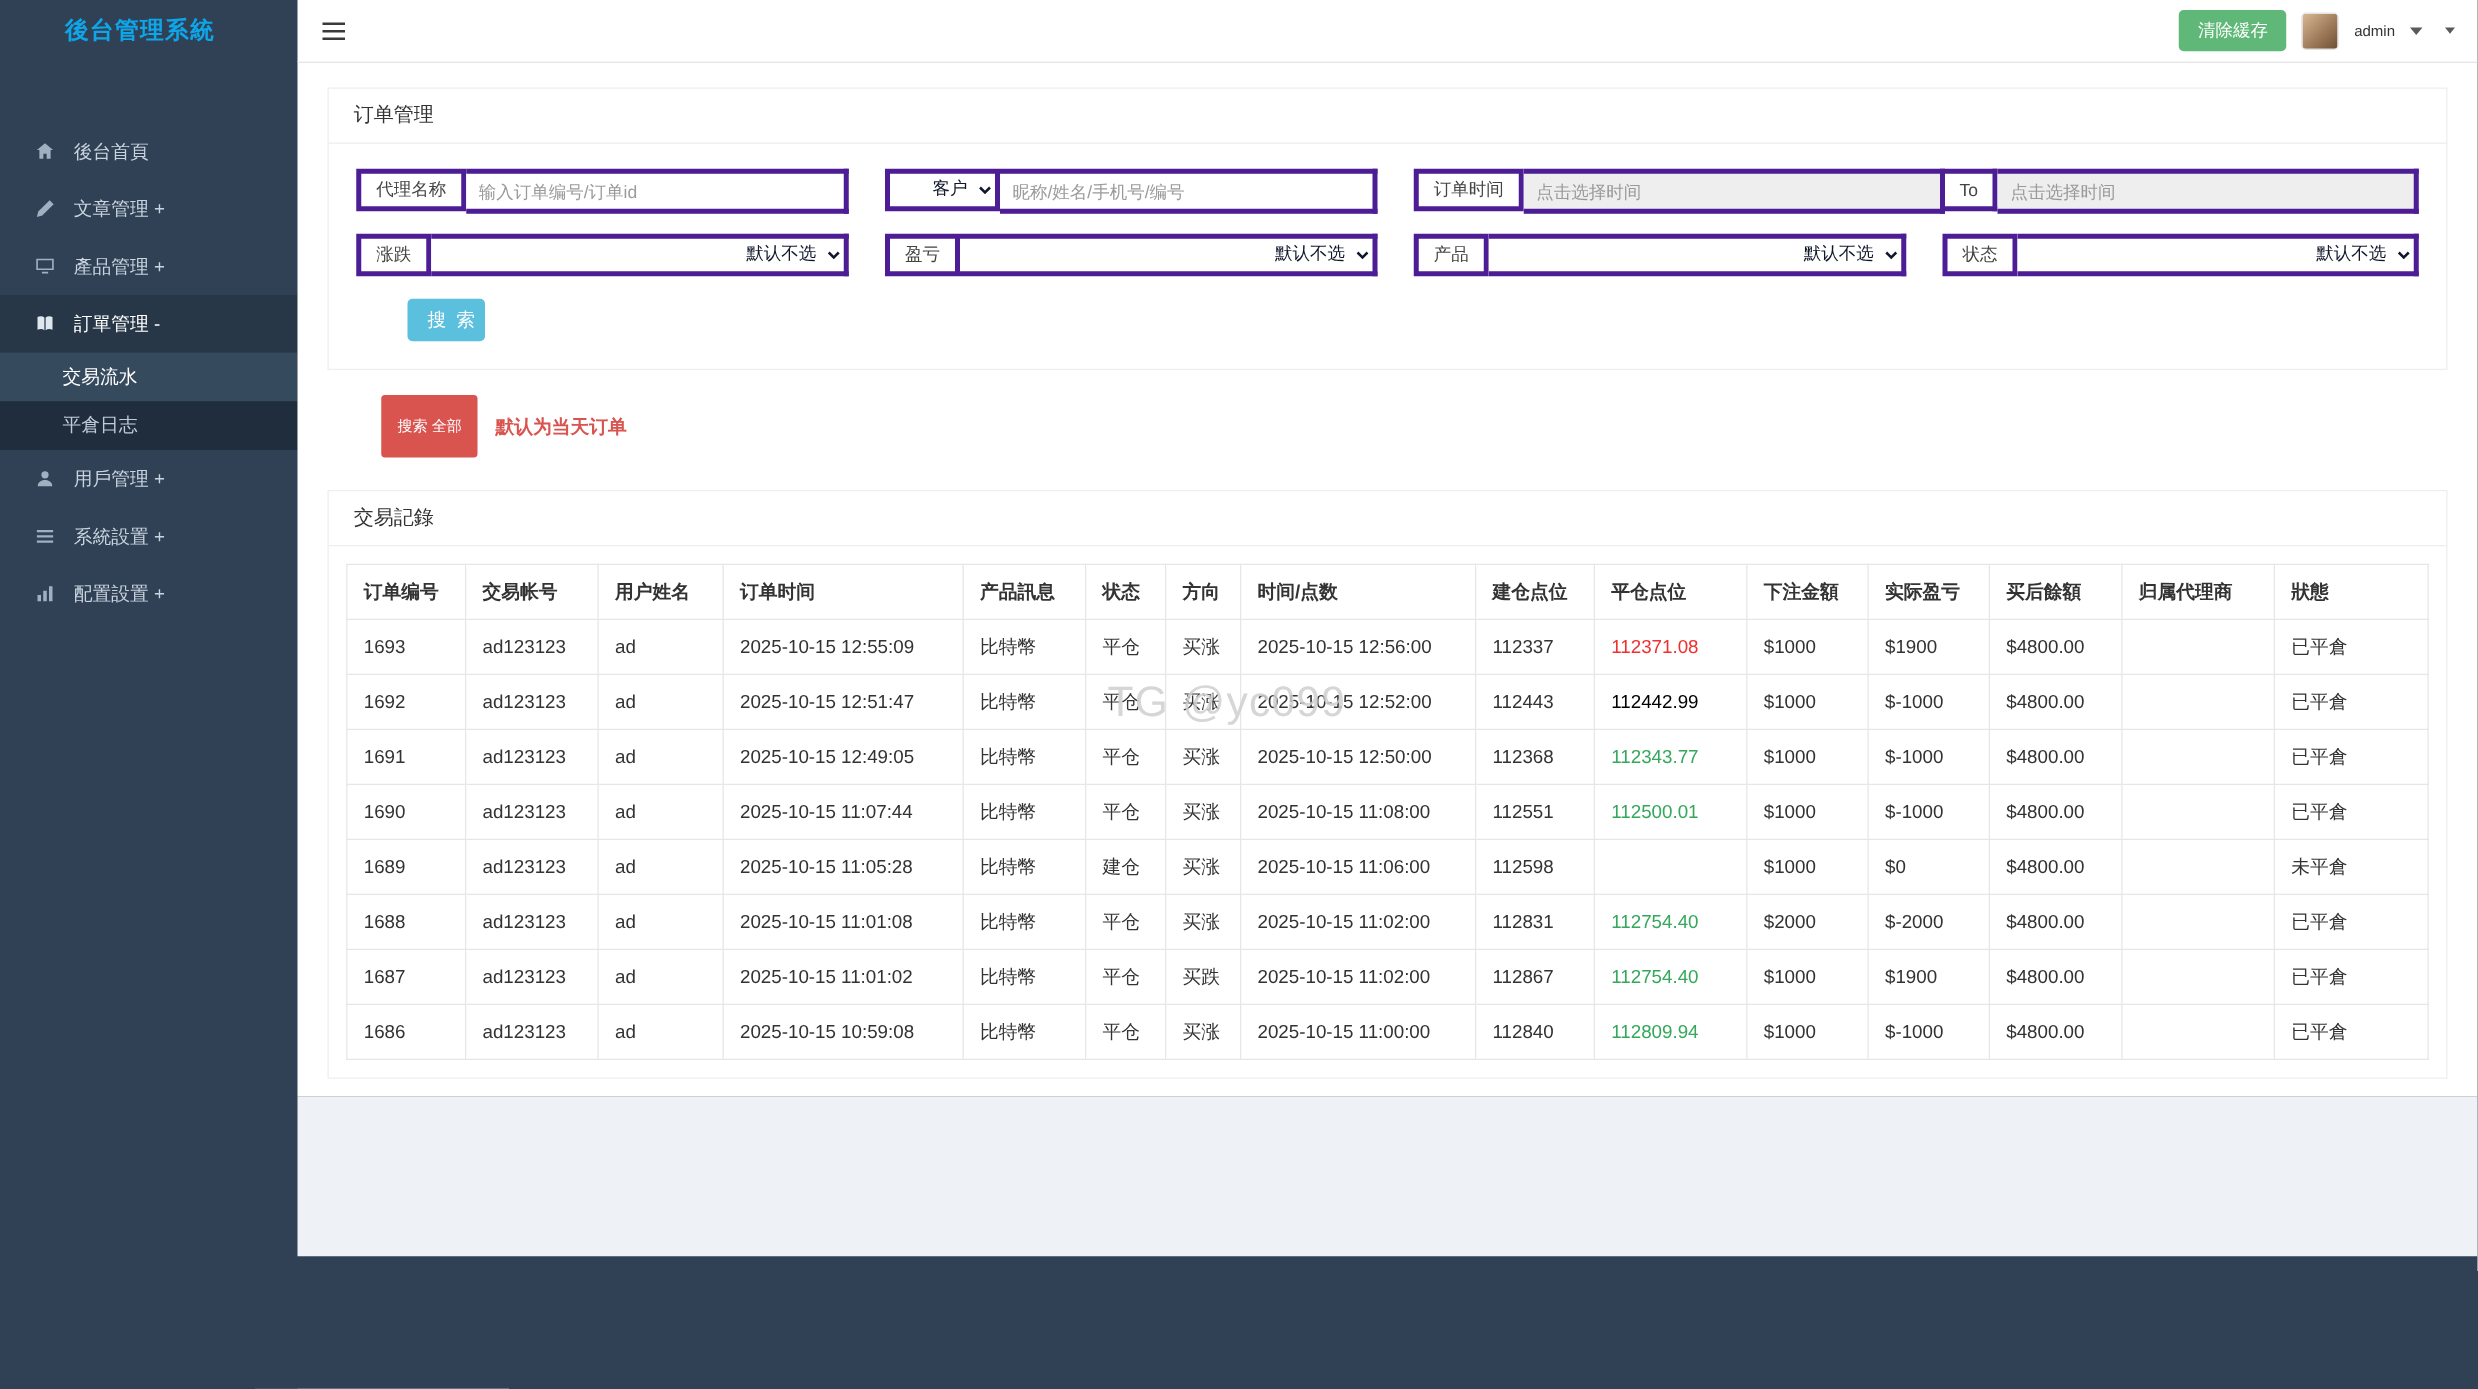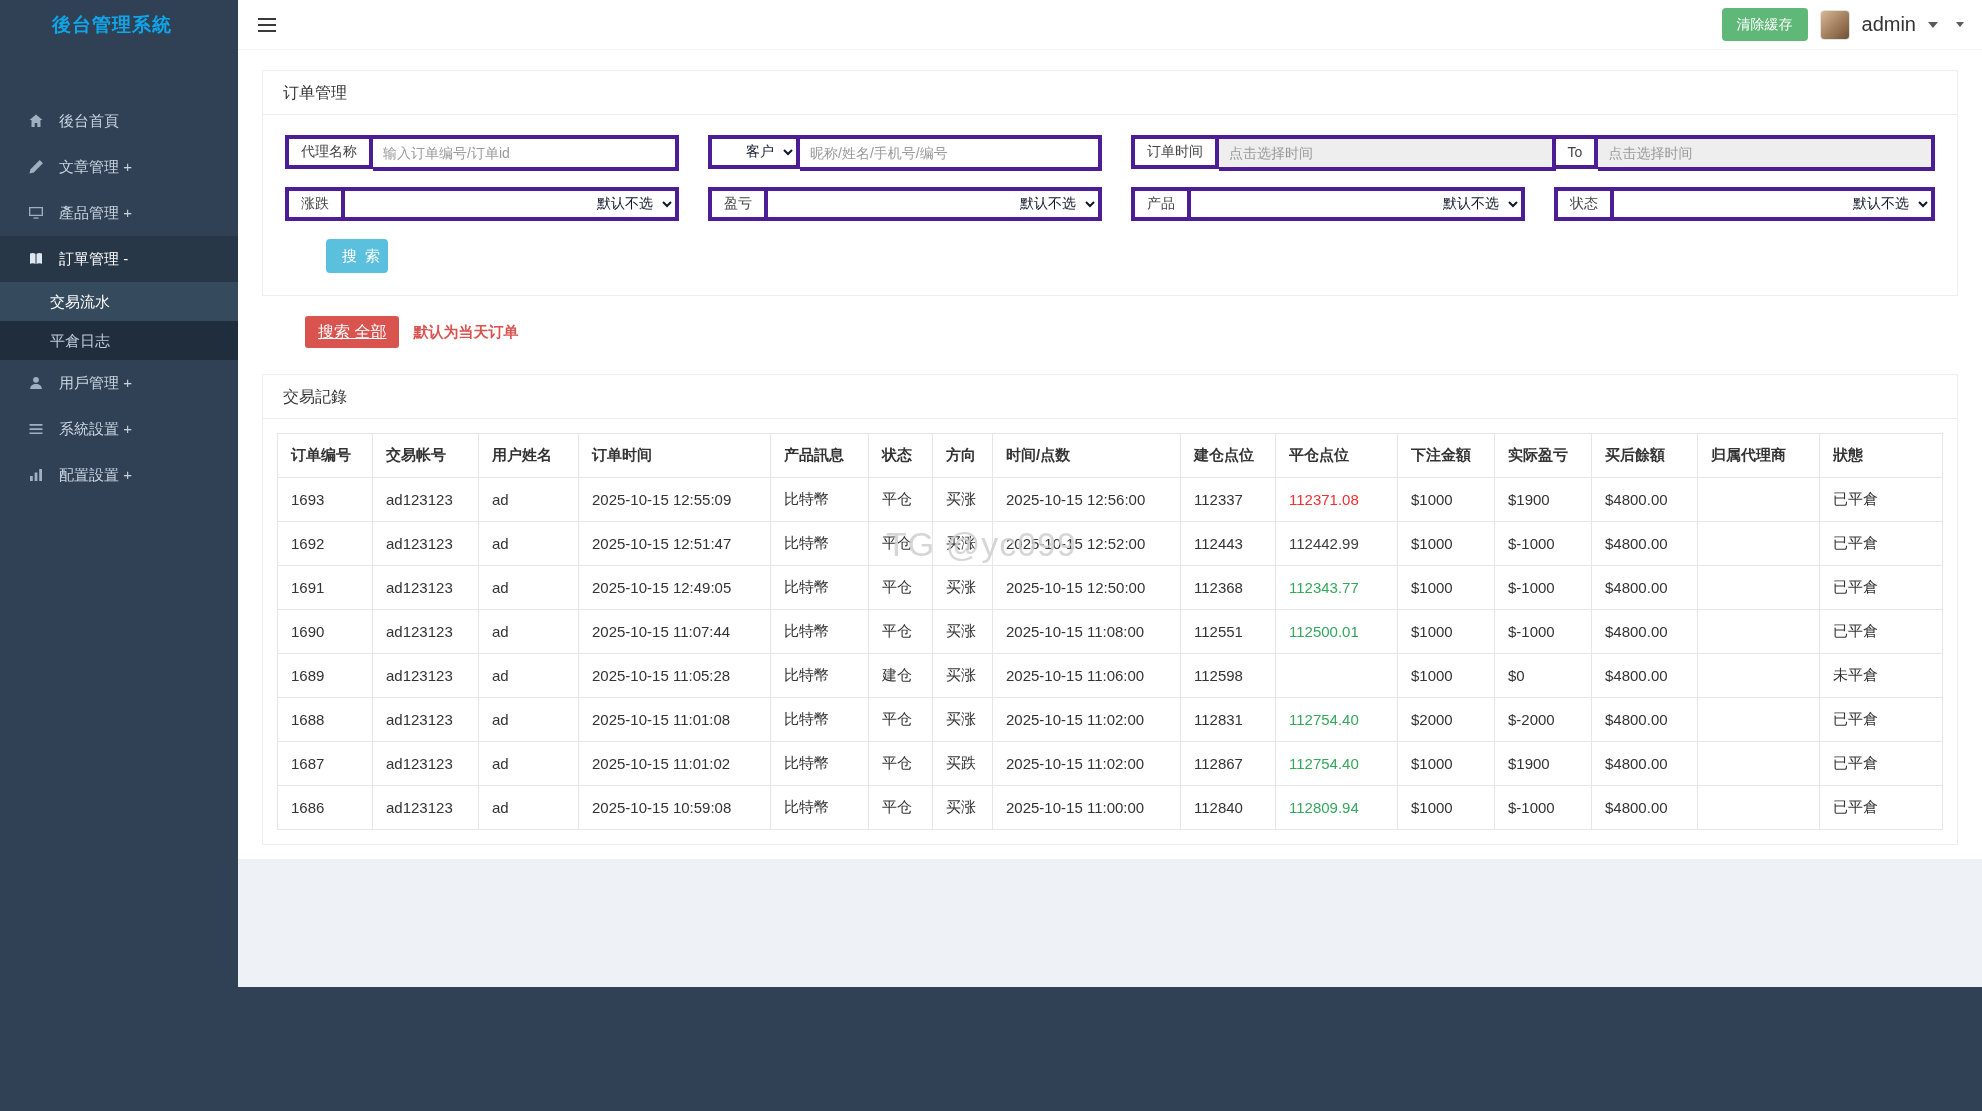"admin" .username { font-size: 20px -> 12px }
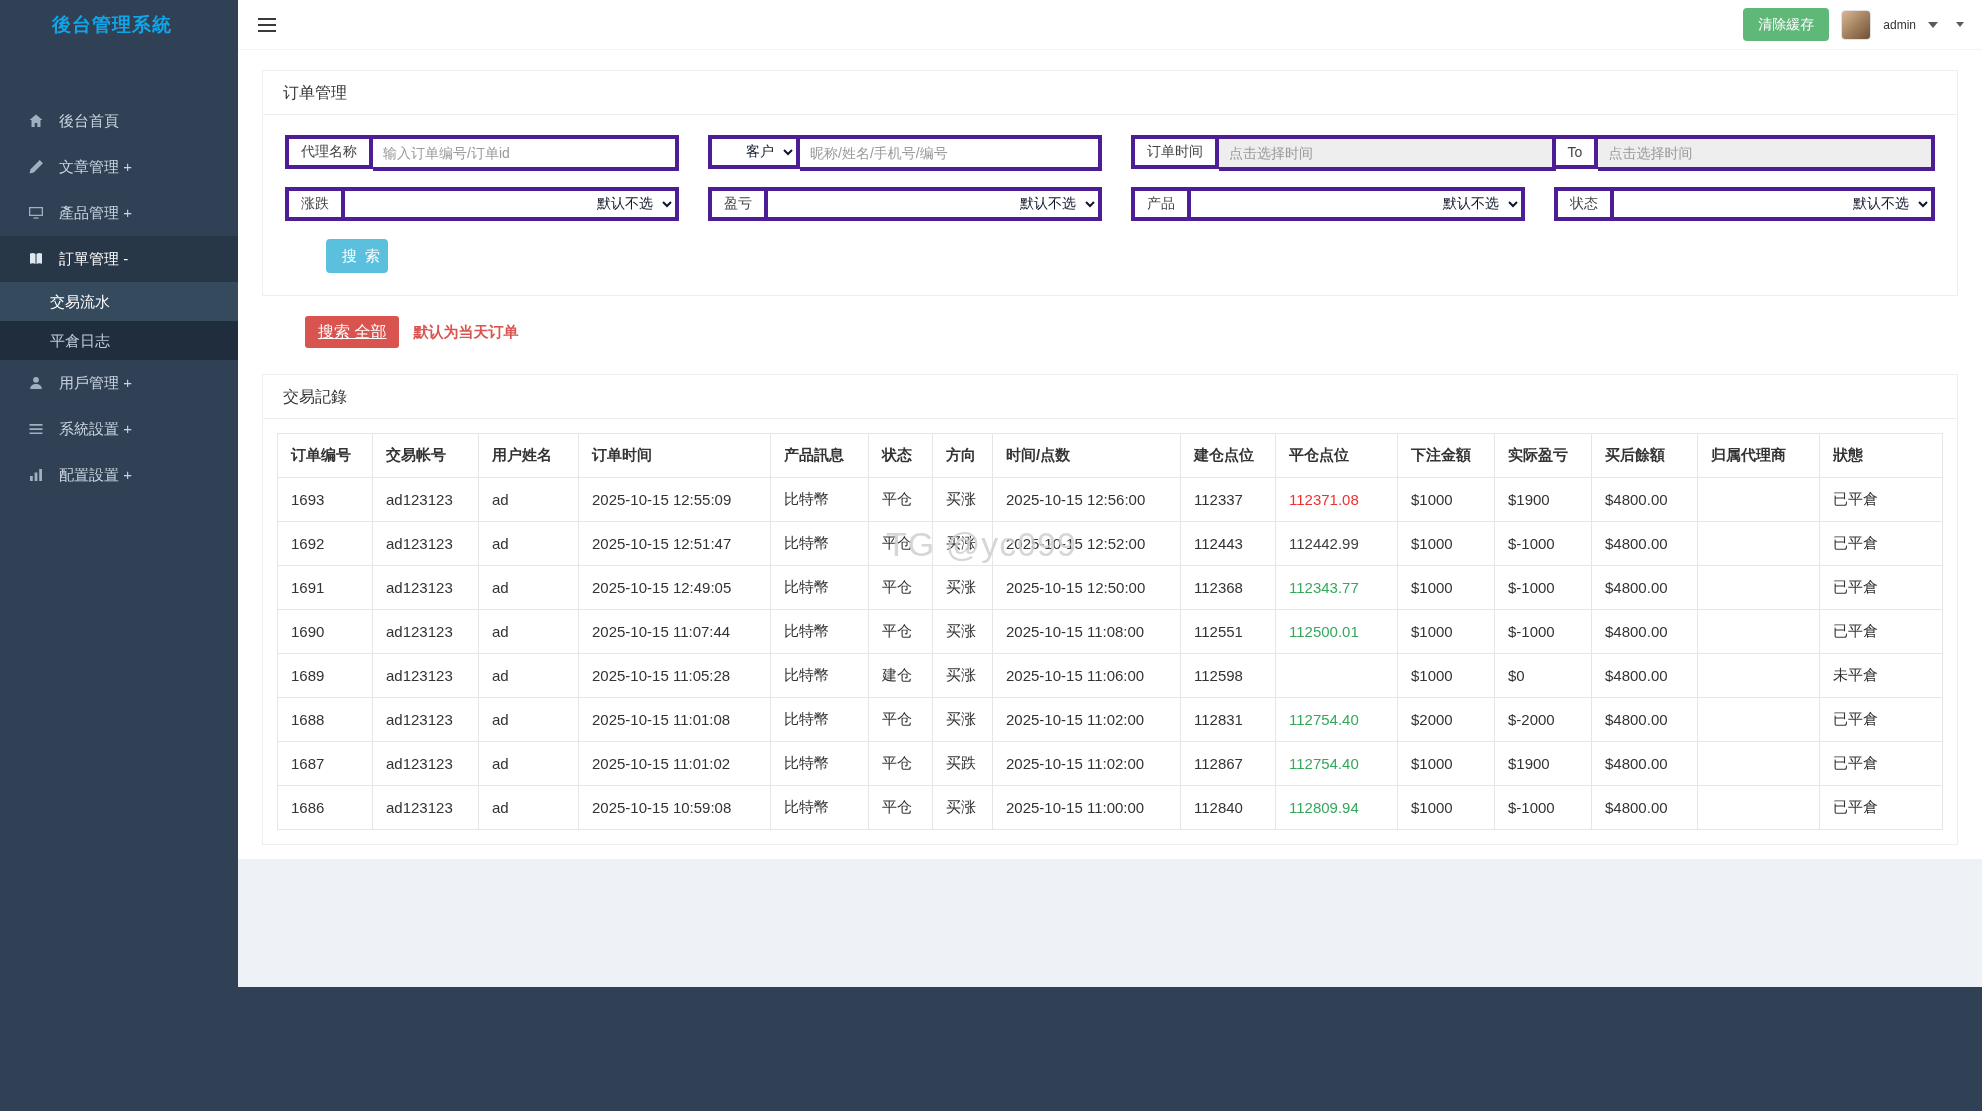"搜索 全部" .btn-danger { font-size: 16px -> 12px; height: 32px -> 50px; text-decoration: underline -> none }
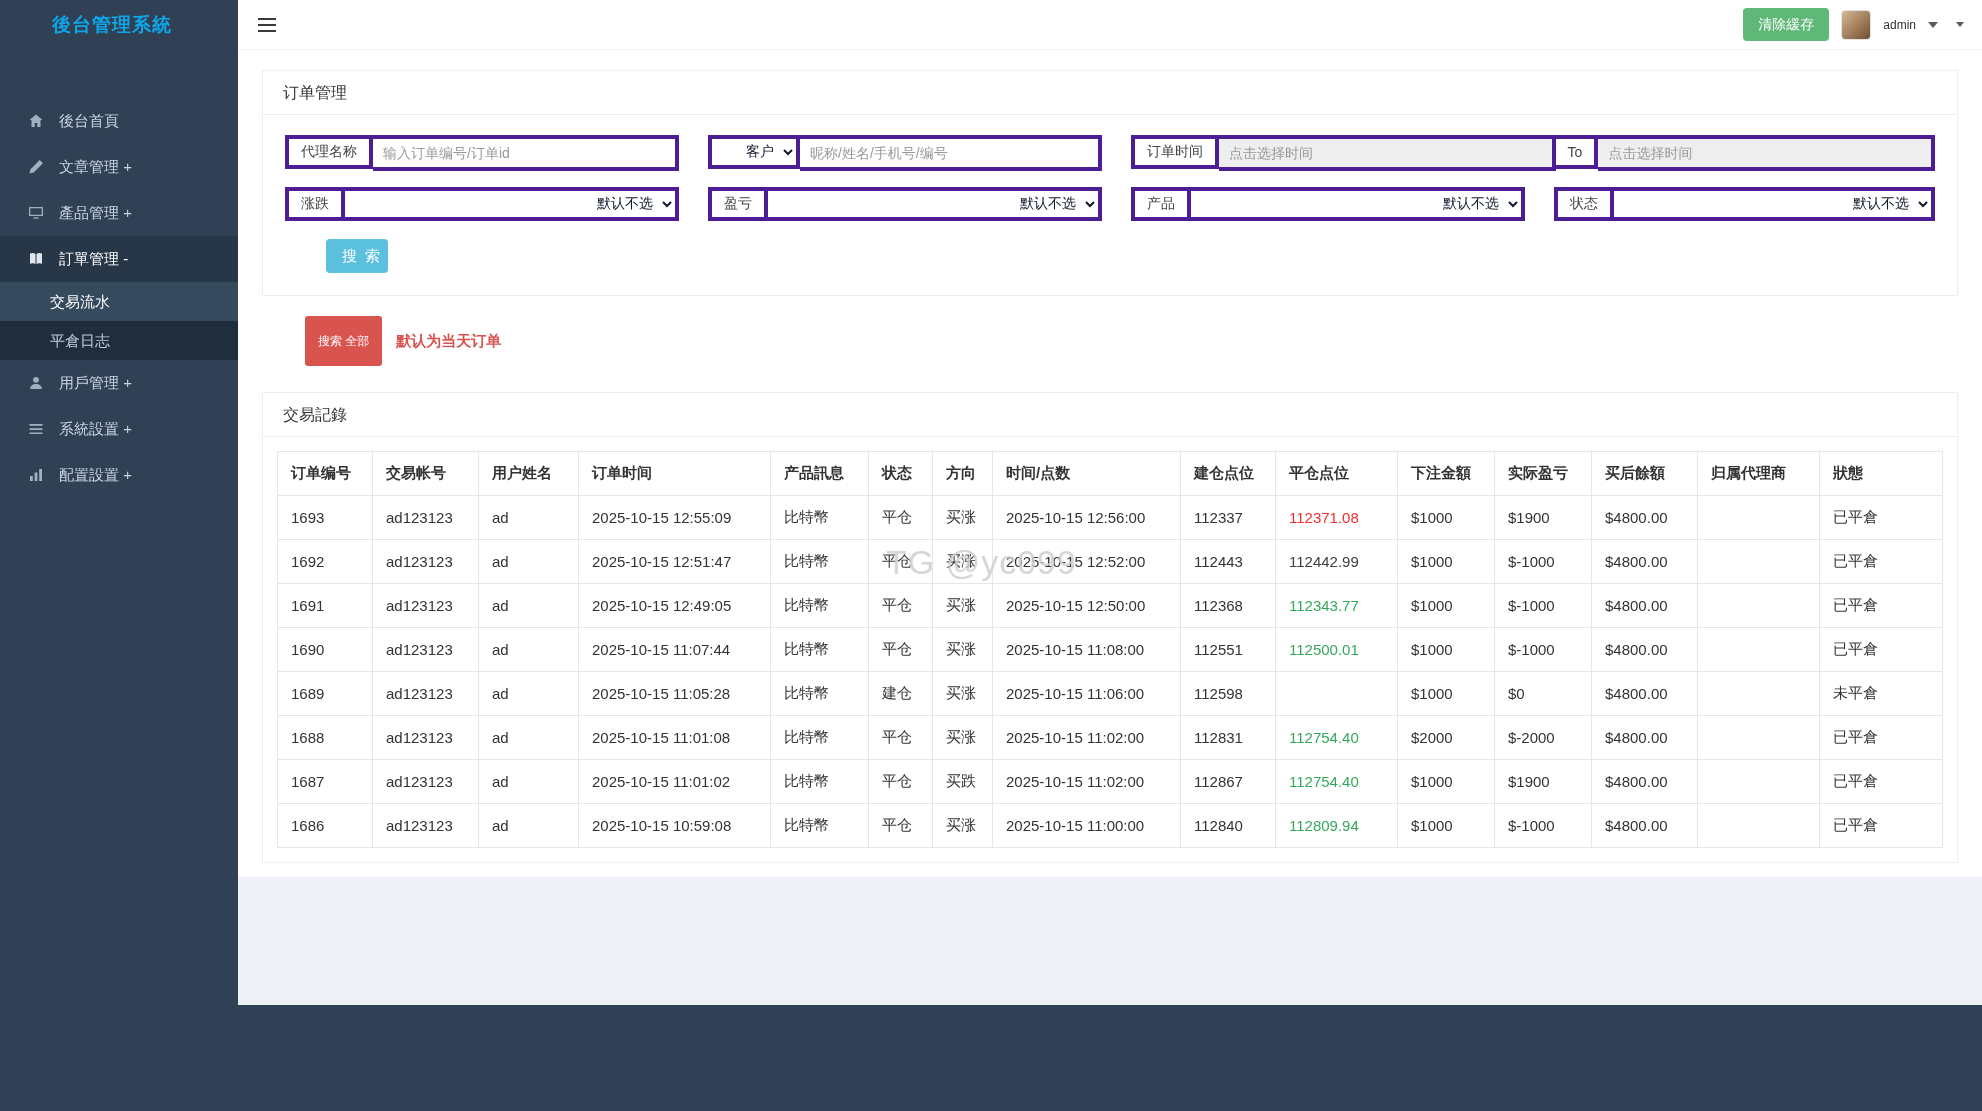"112442.99" td { color: #404040 -> #000000 }
